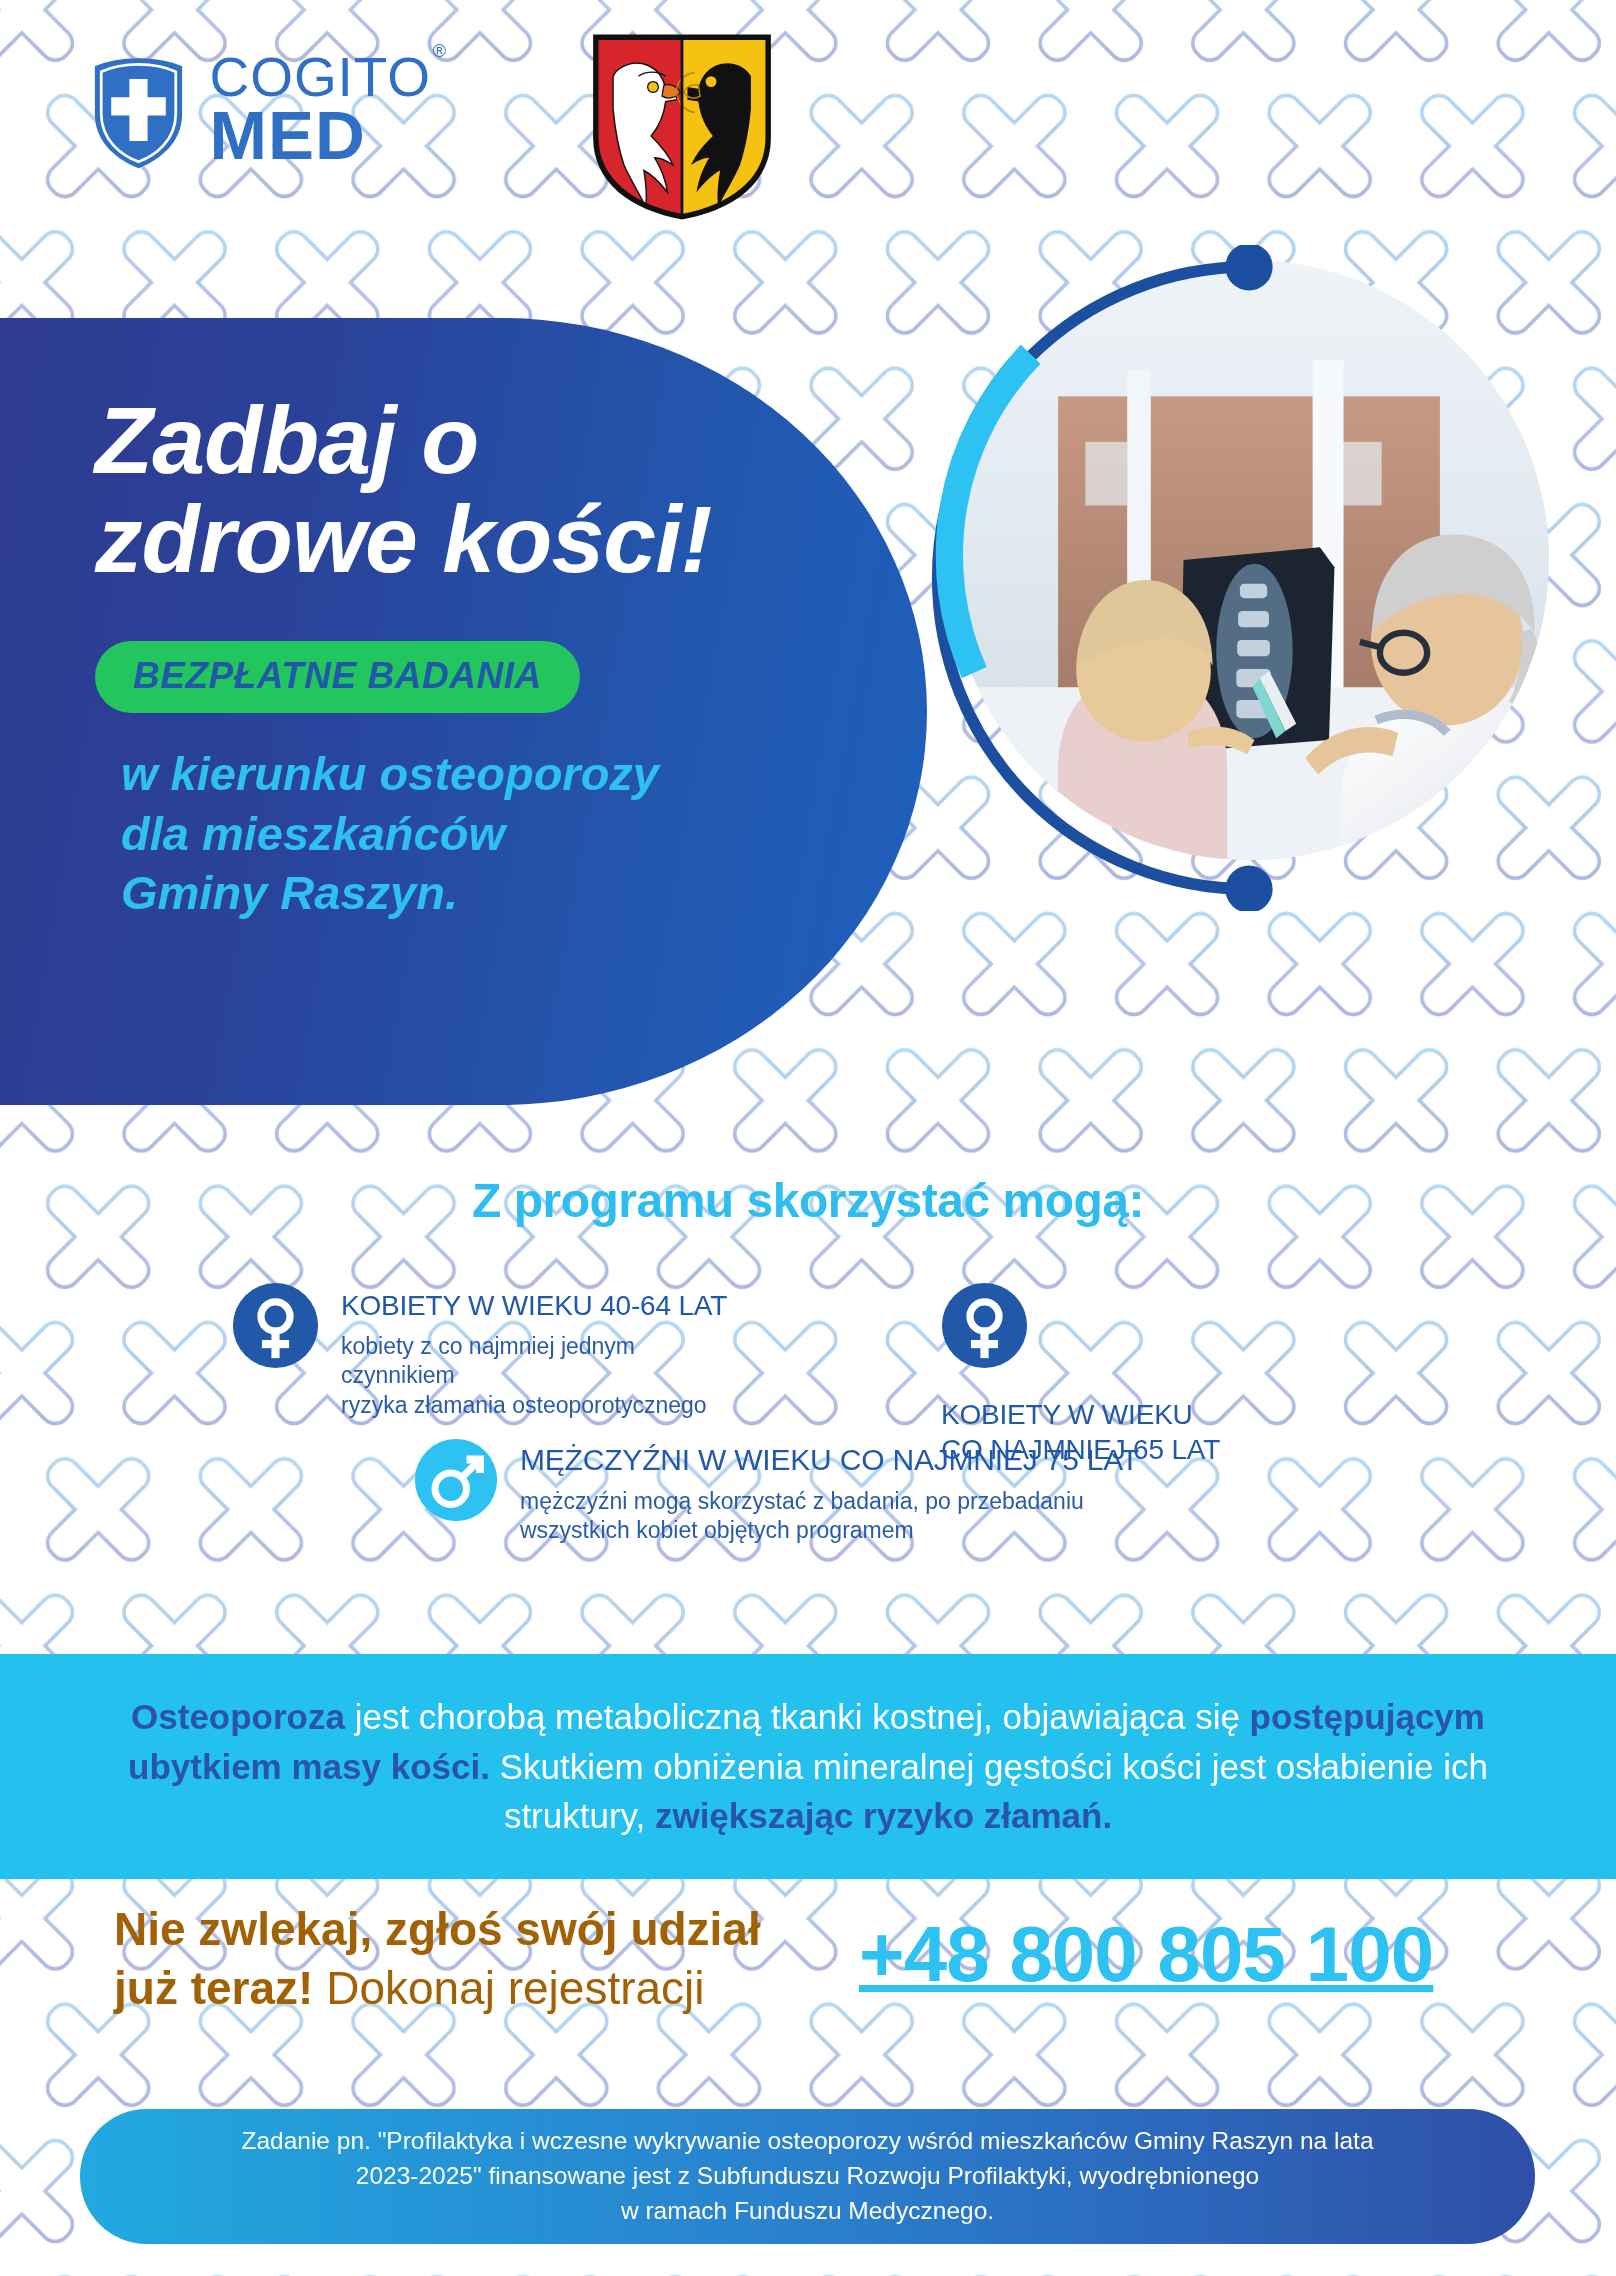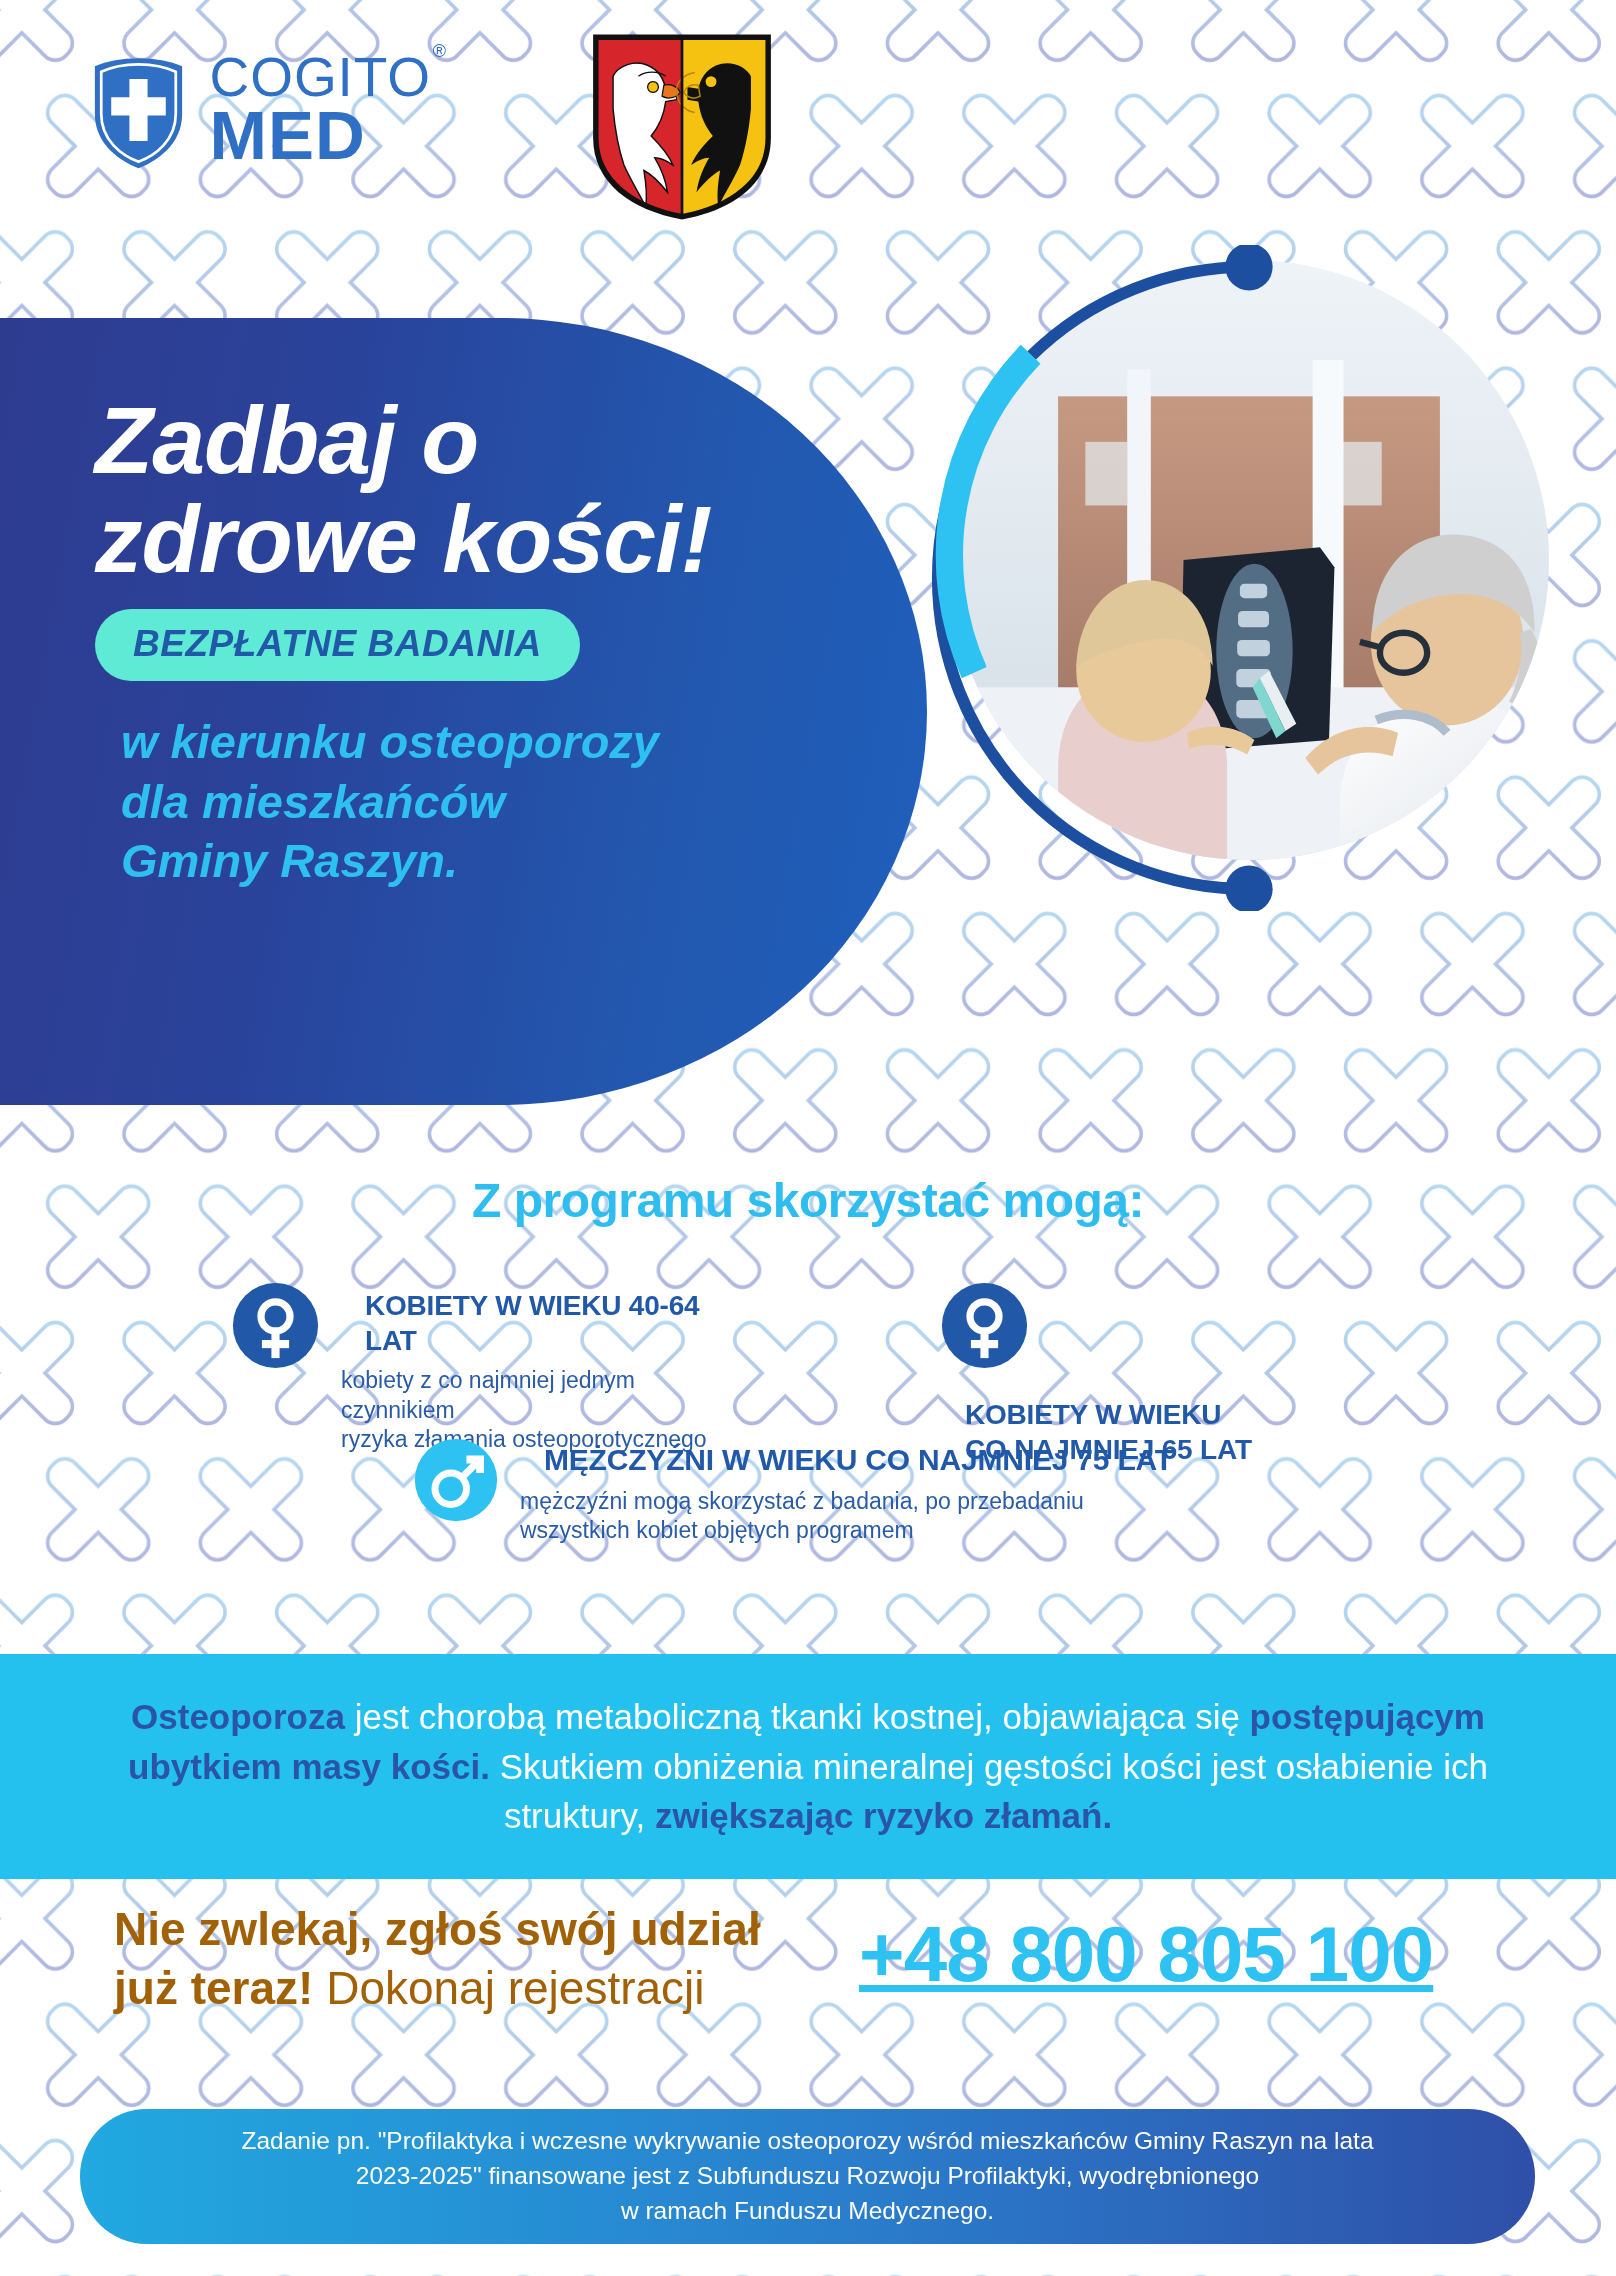"BEZPŁATNE BADANIA" #hero-badge { background: #5eead4 -> #22c55e; margin-top: 20px -> 52px }
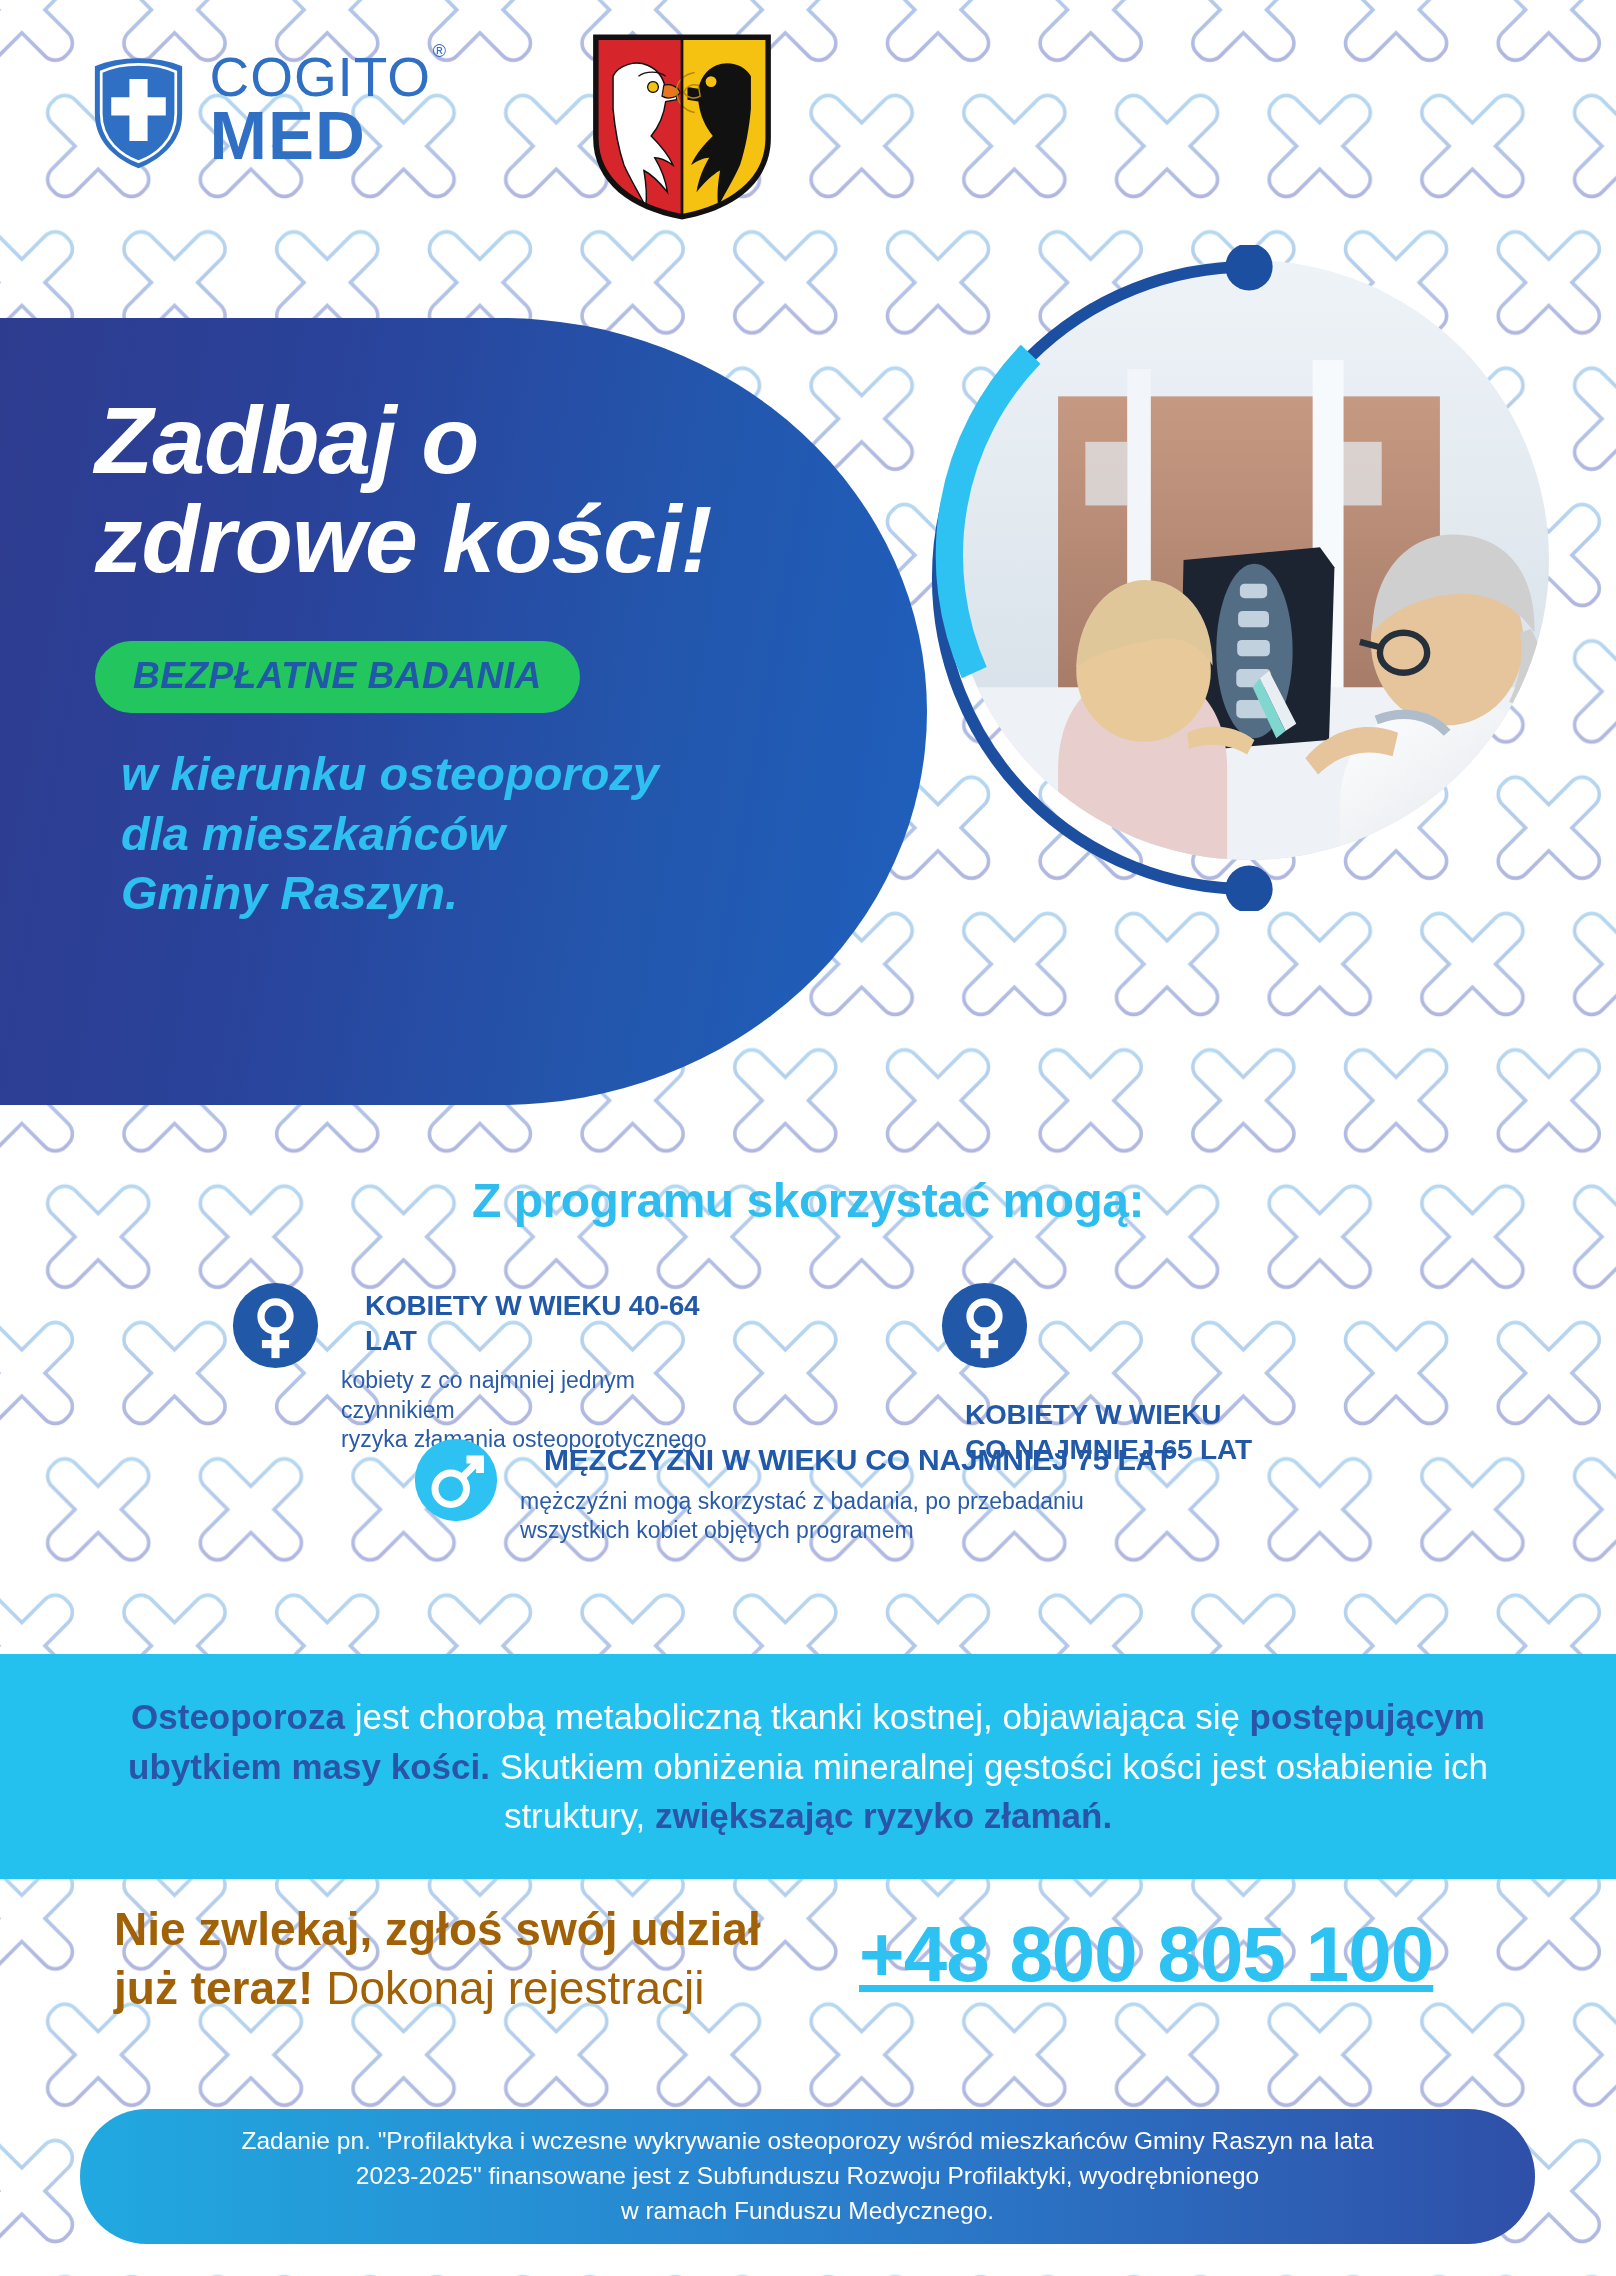"KOBIETY W WIEKU 40-64 LAT" .elig-title { font-weight: 700 -> 400; margin-left: 24px -> none }
